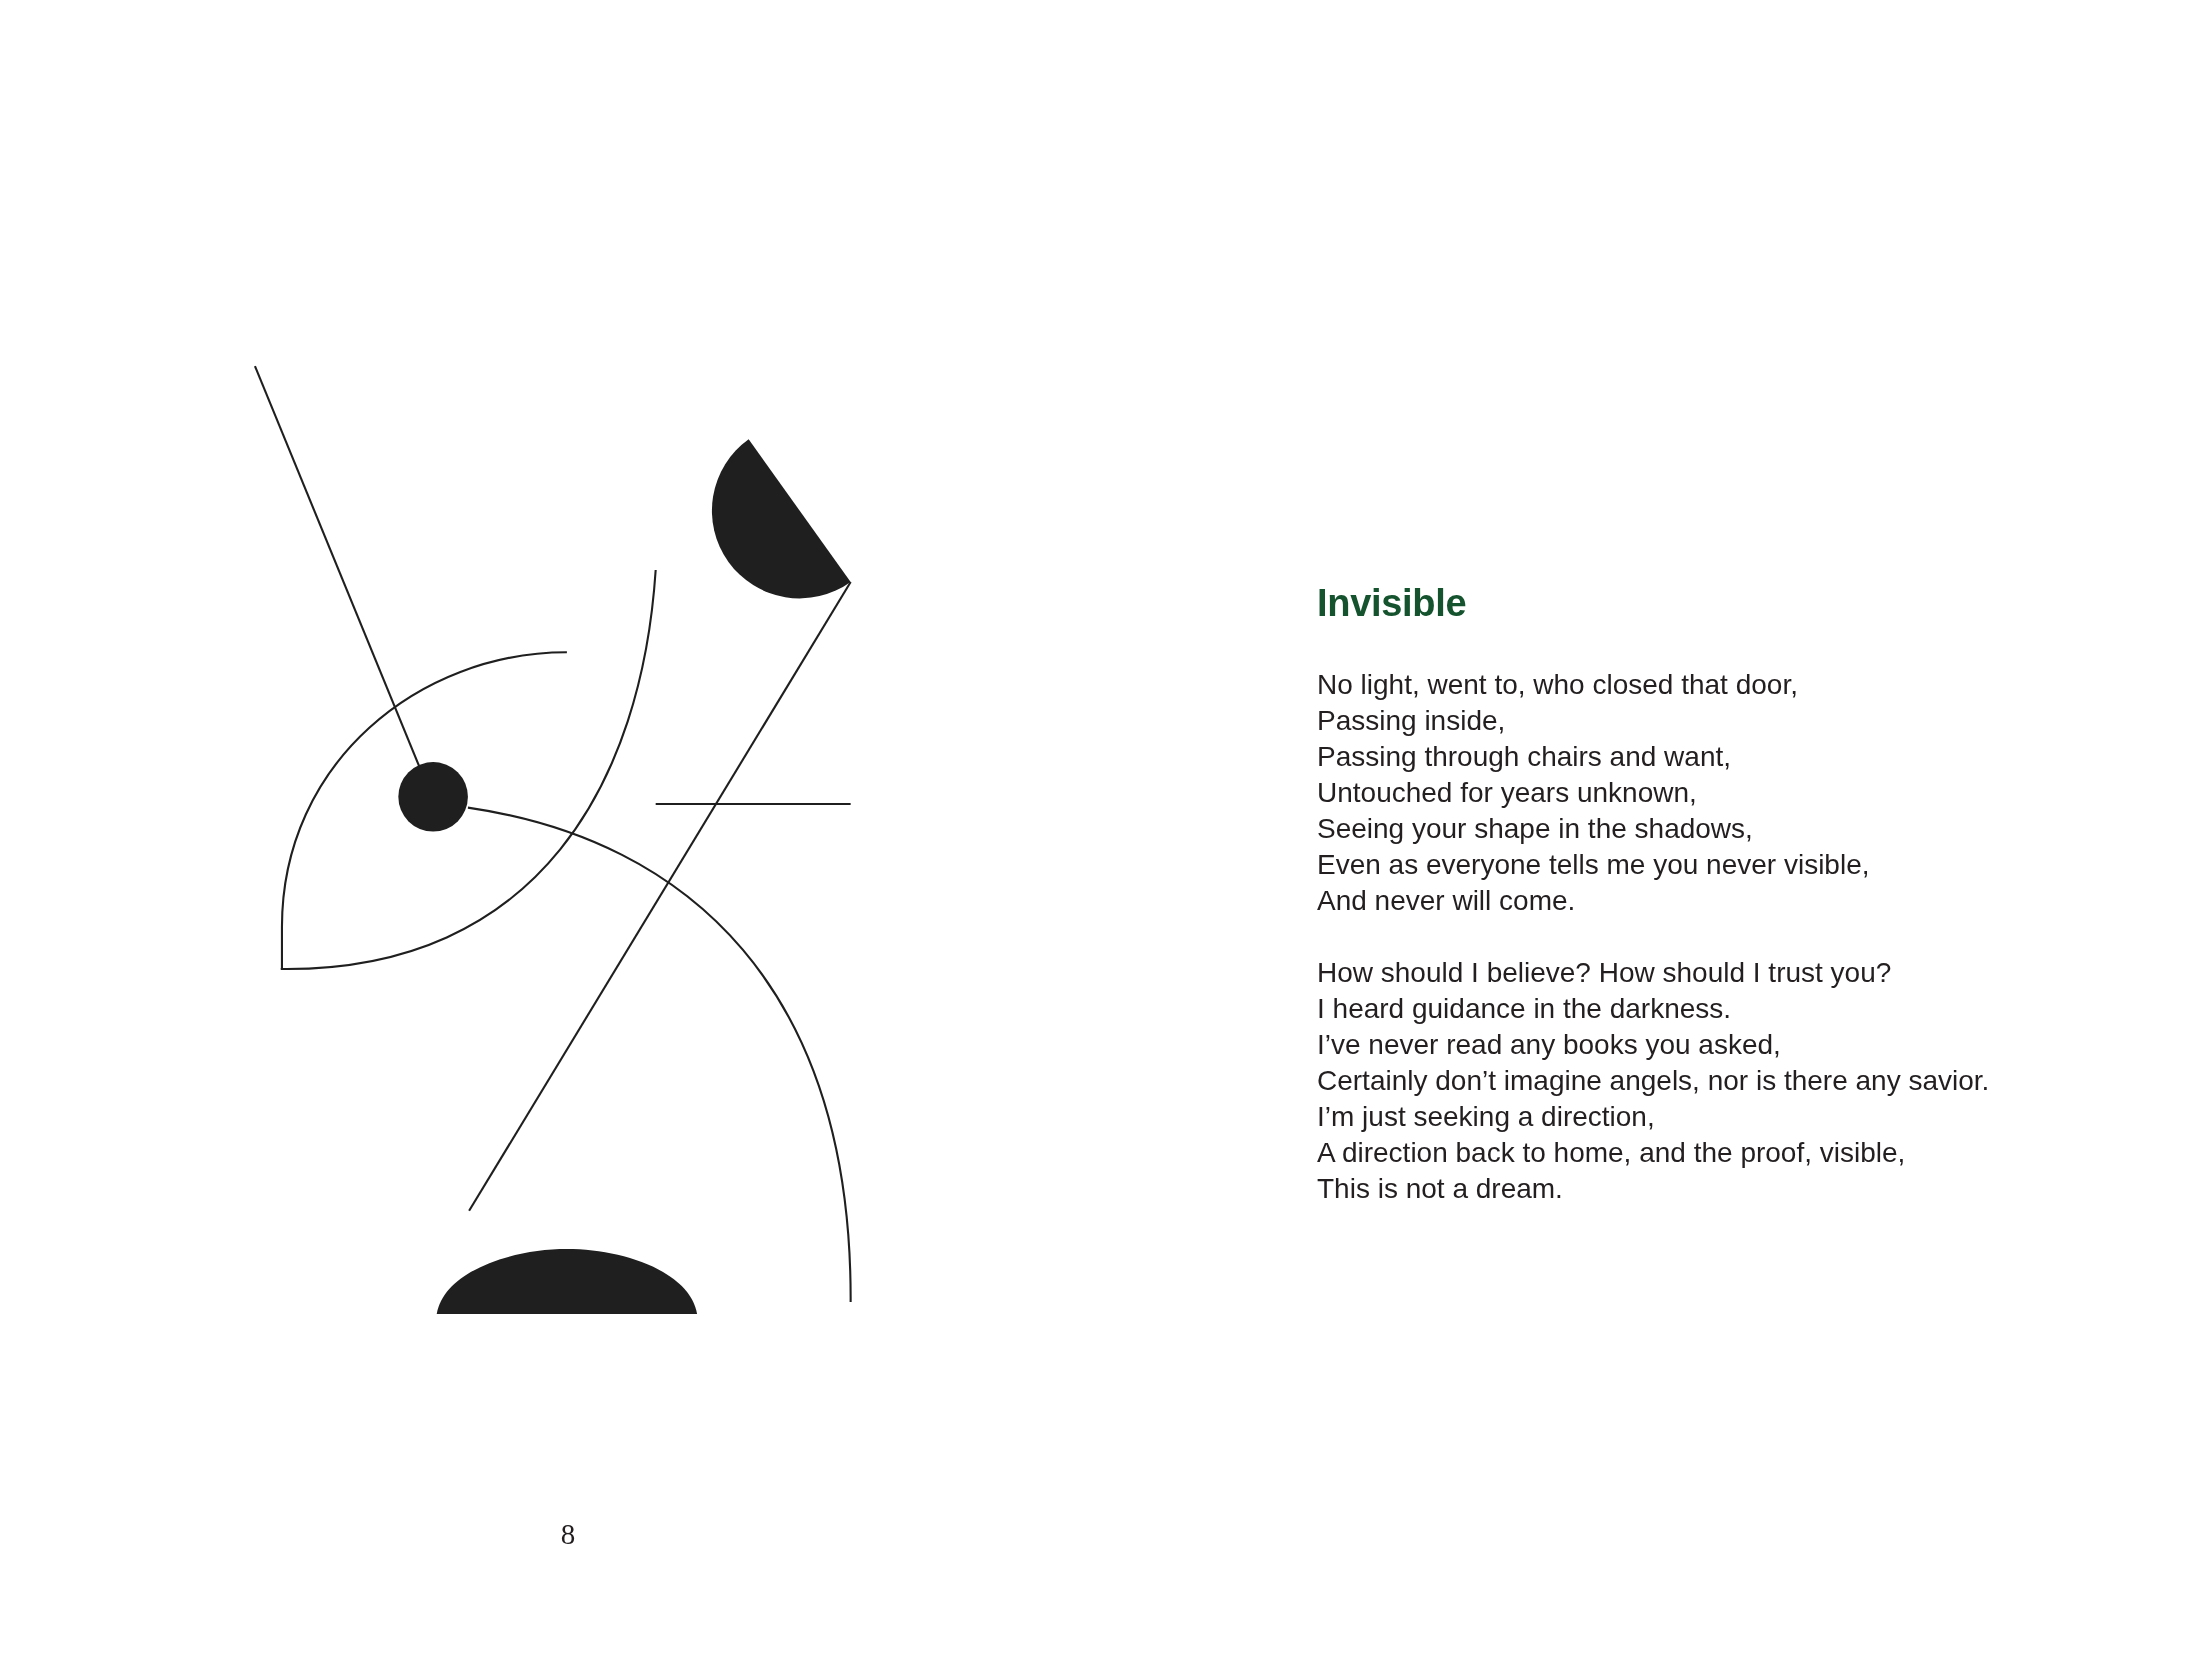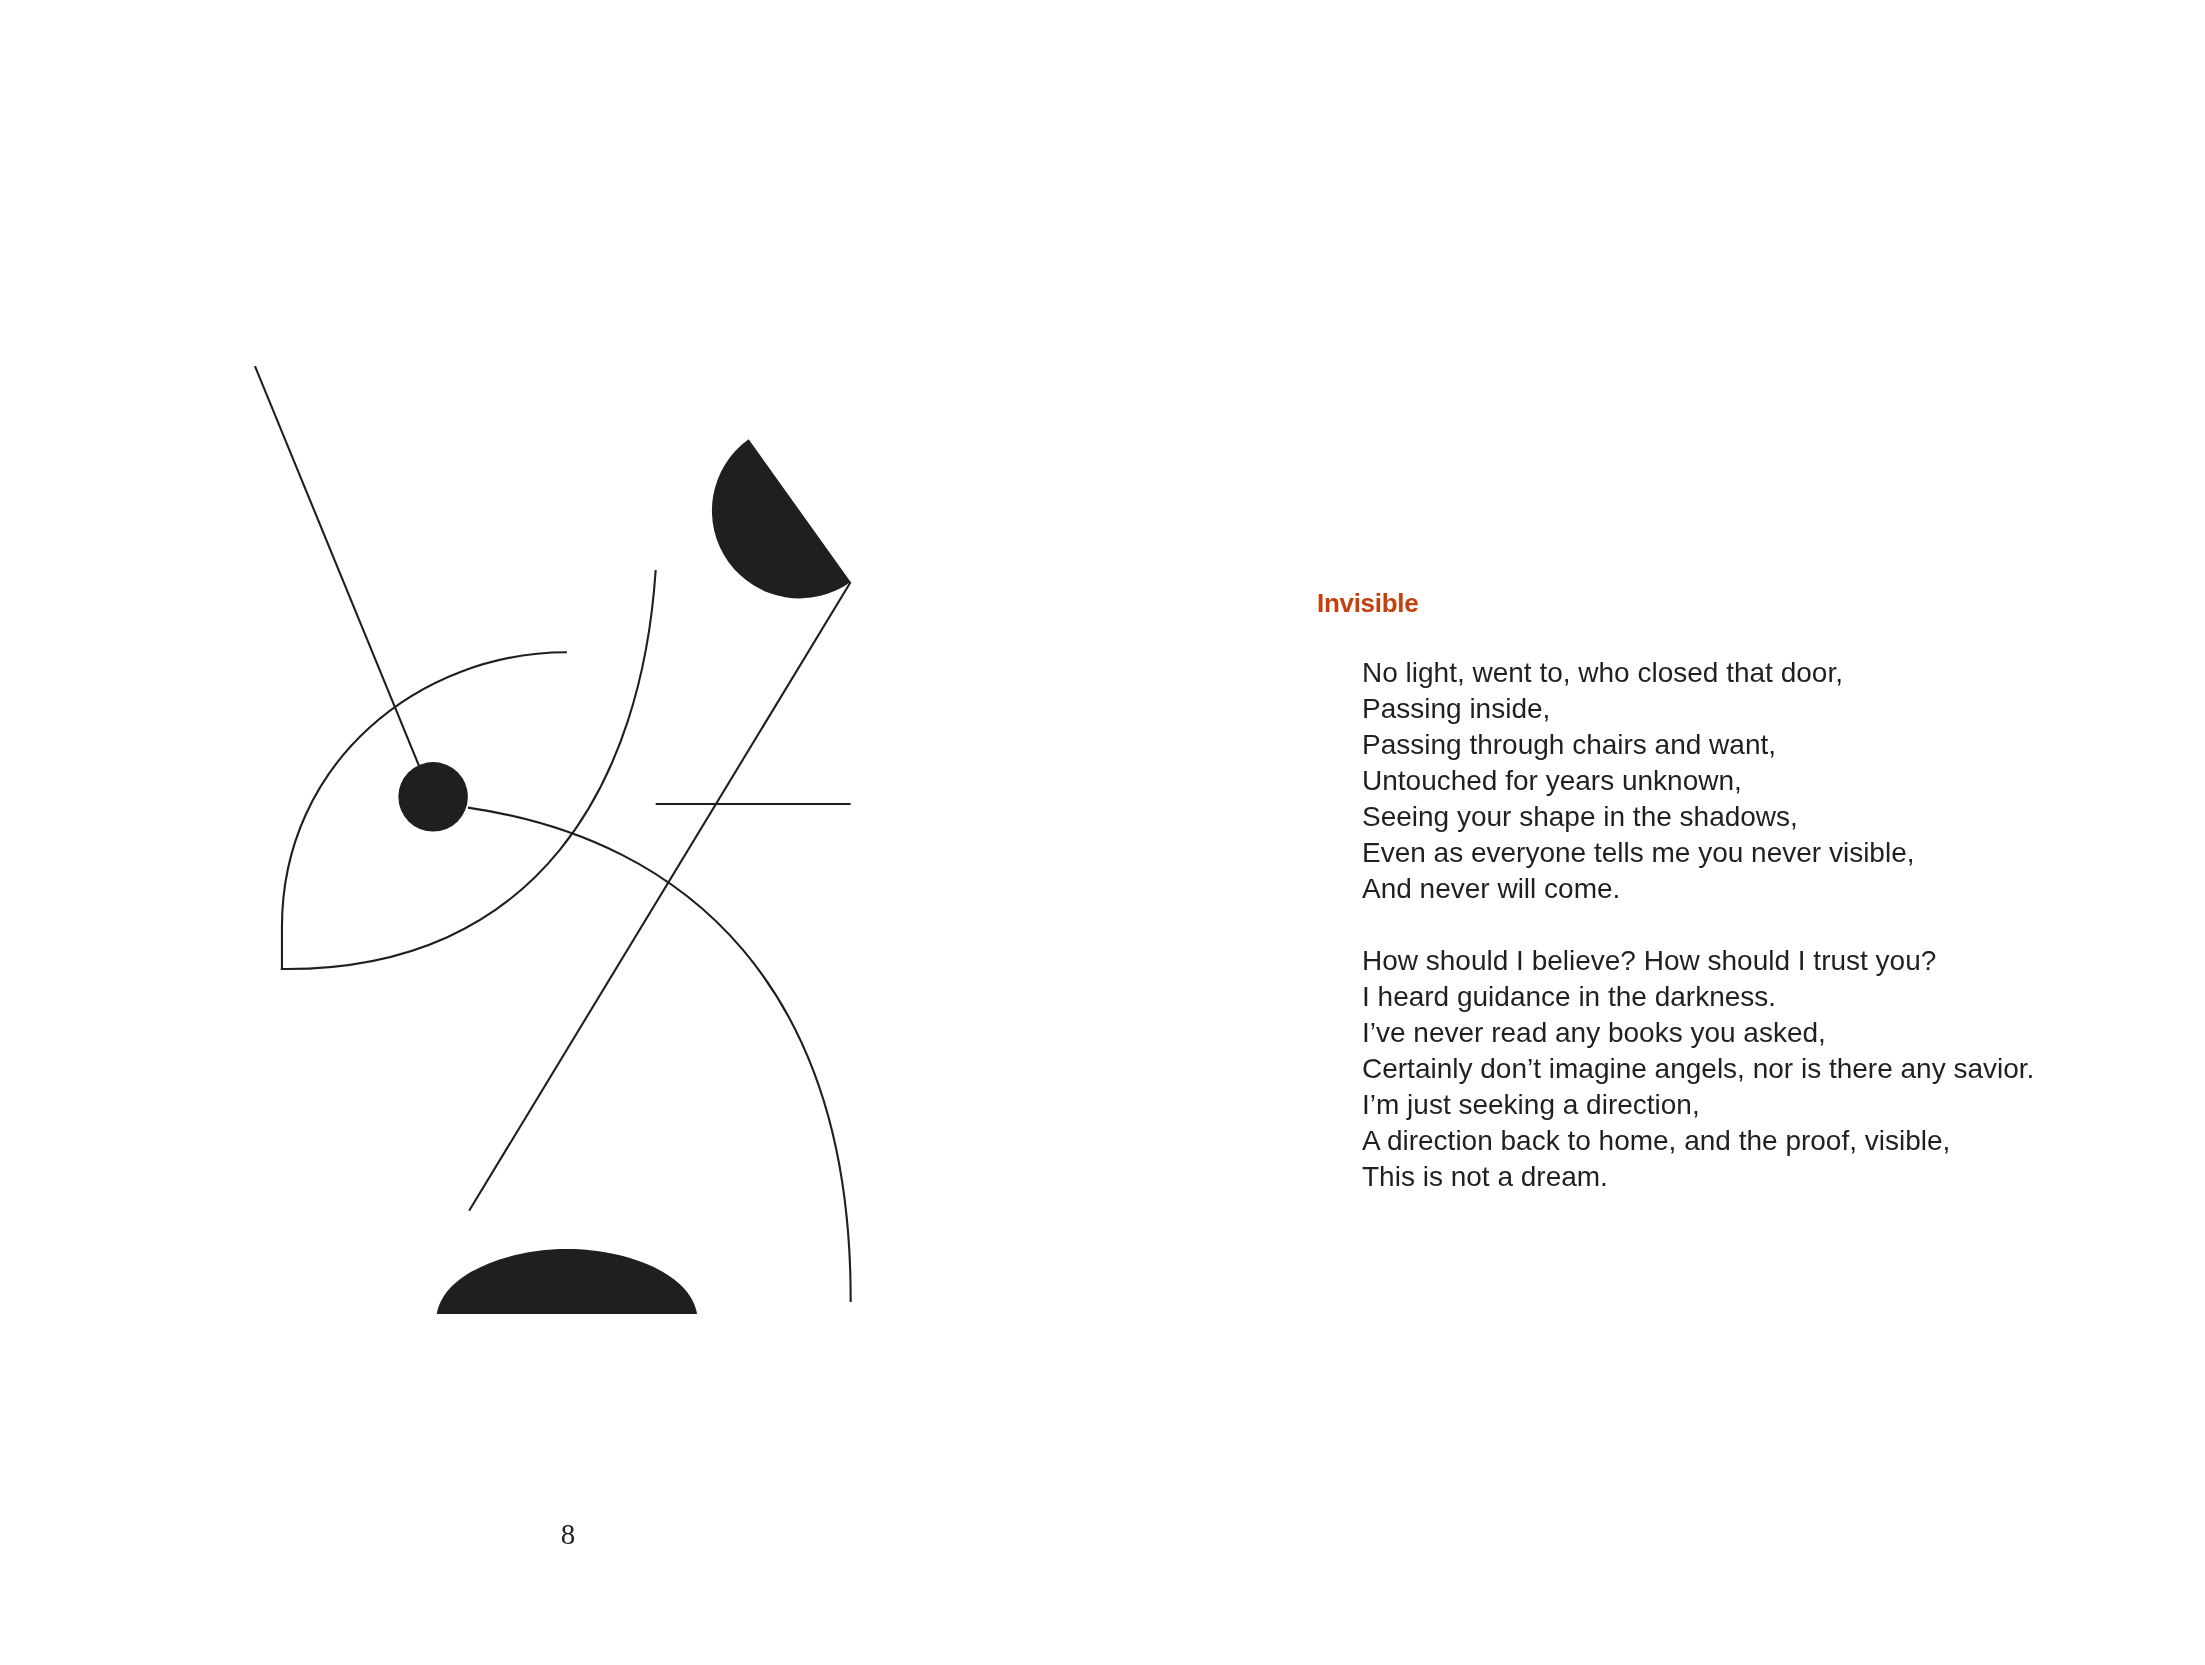"Invisible" .poem-title { color: #c2410c -> #14532d; font-size: 26px -> 38px; margin: 0 0 28px 0 -> 0 0 40px 0 }
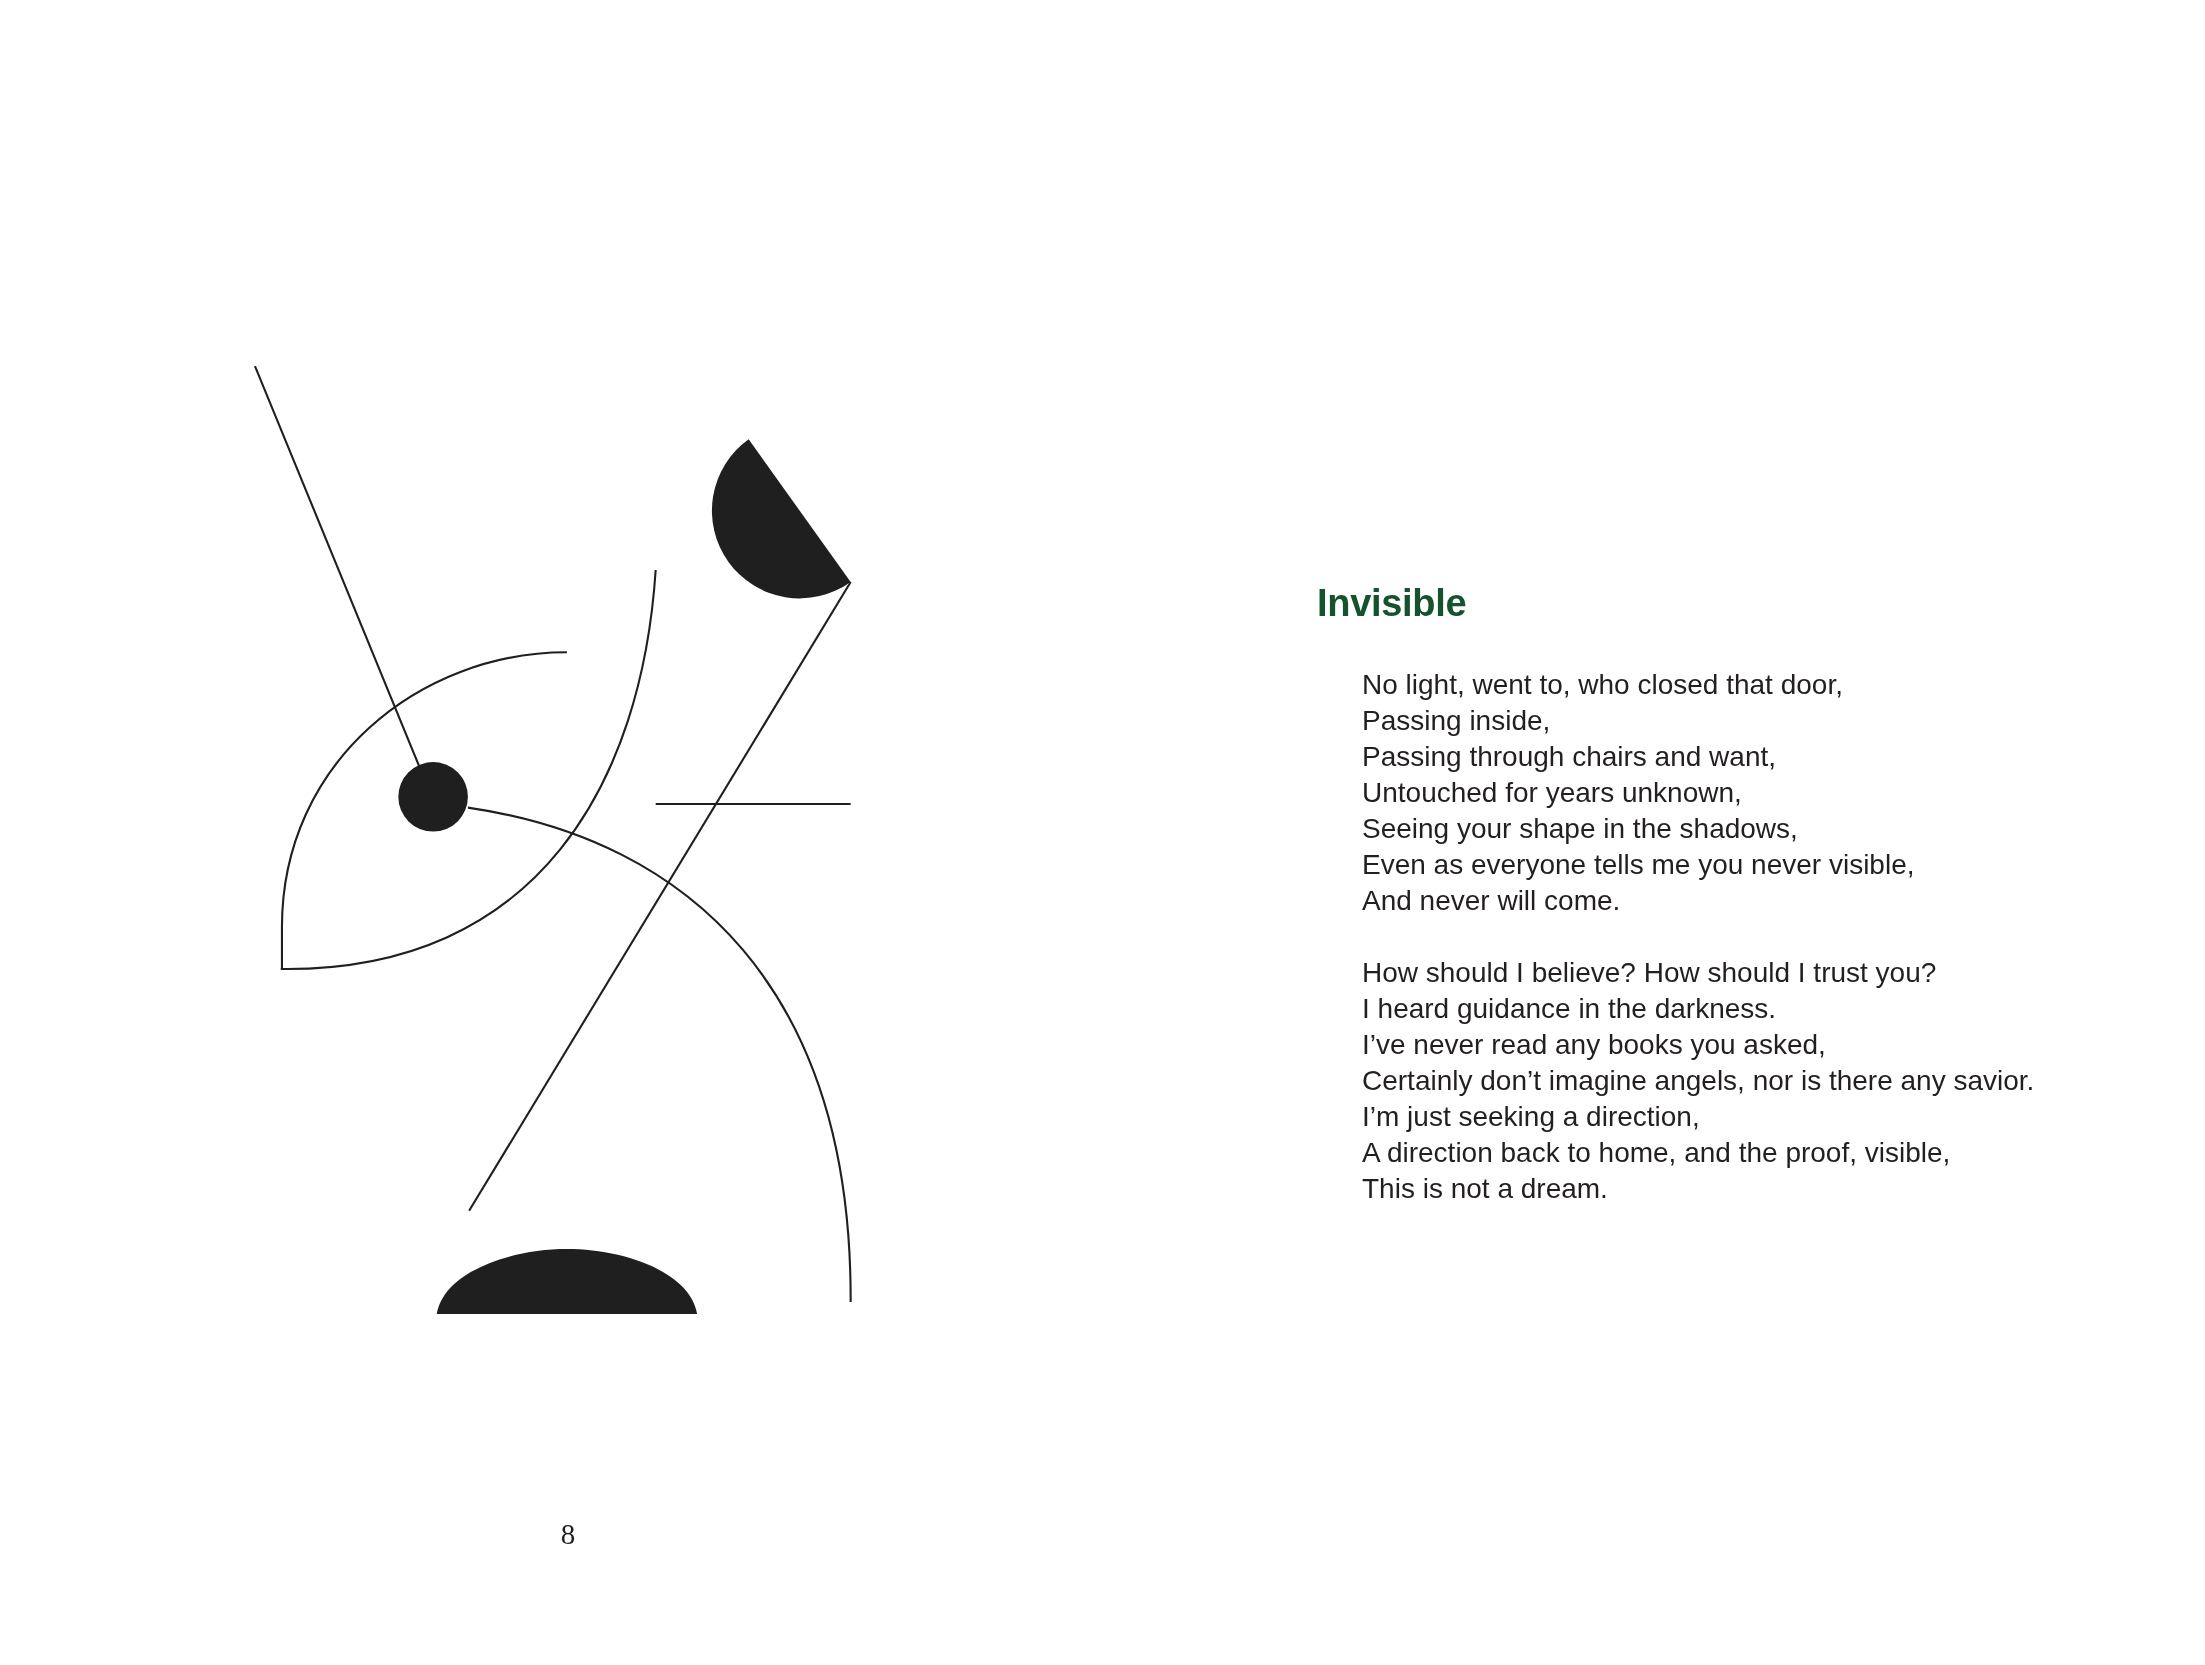"No light, went to, who" .line { margin-left: 45px -> none }
